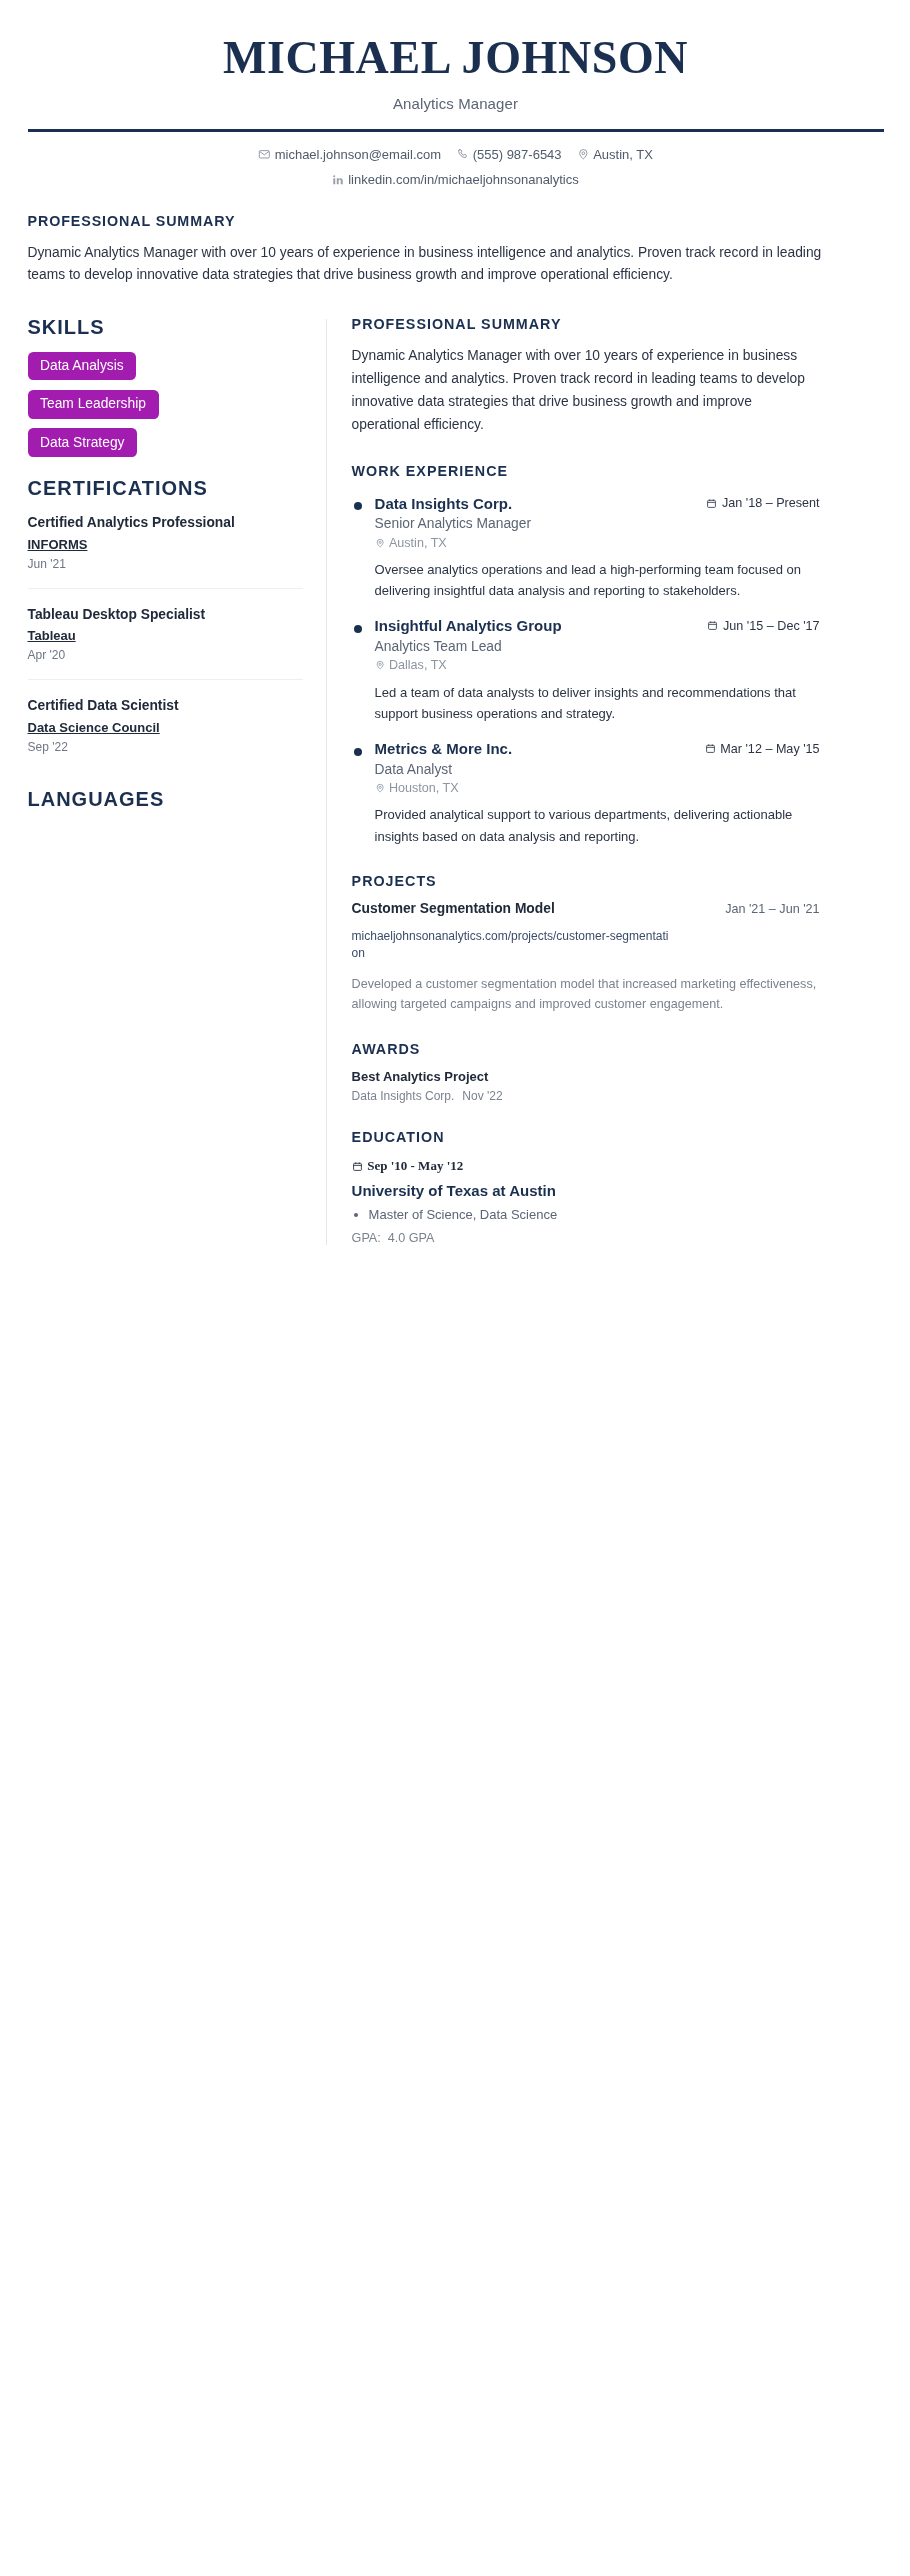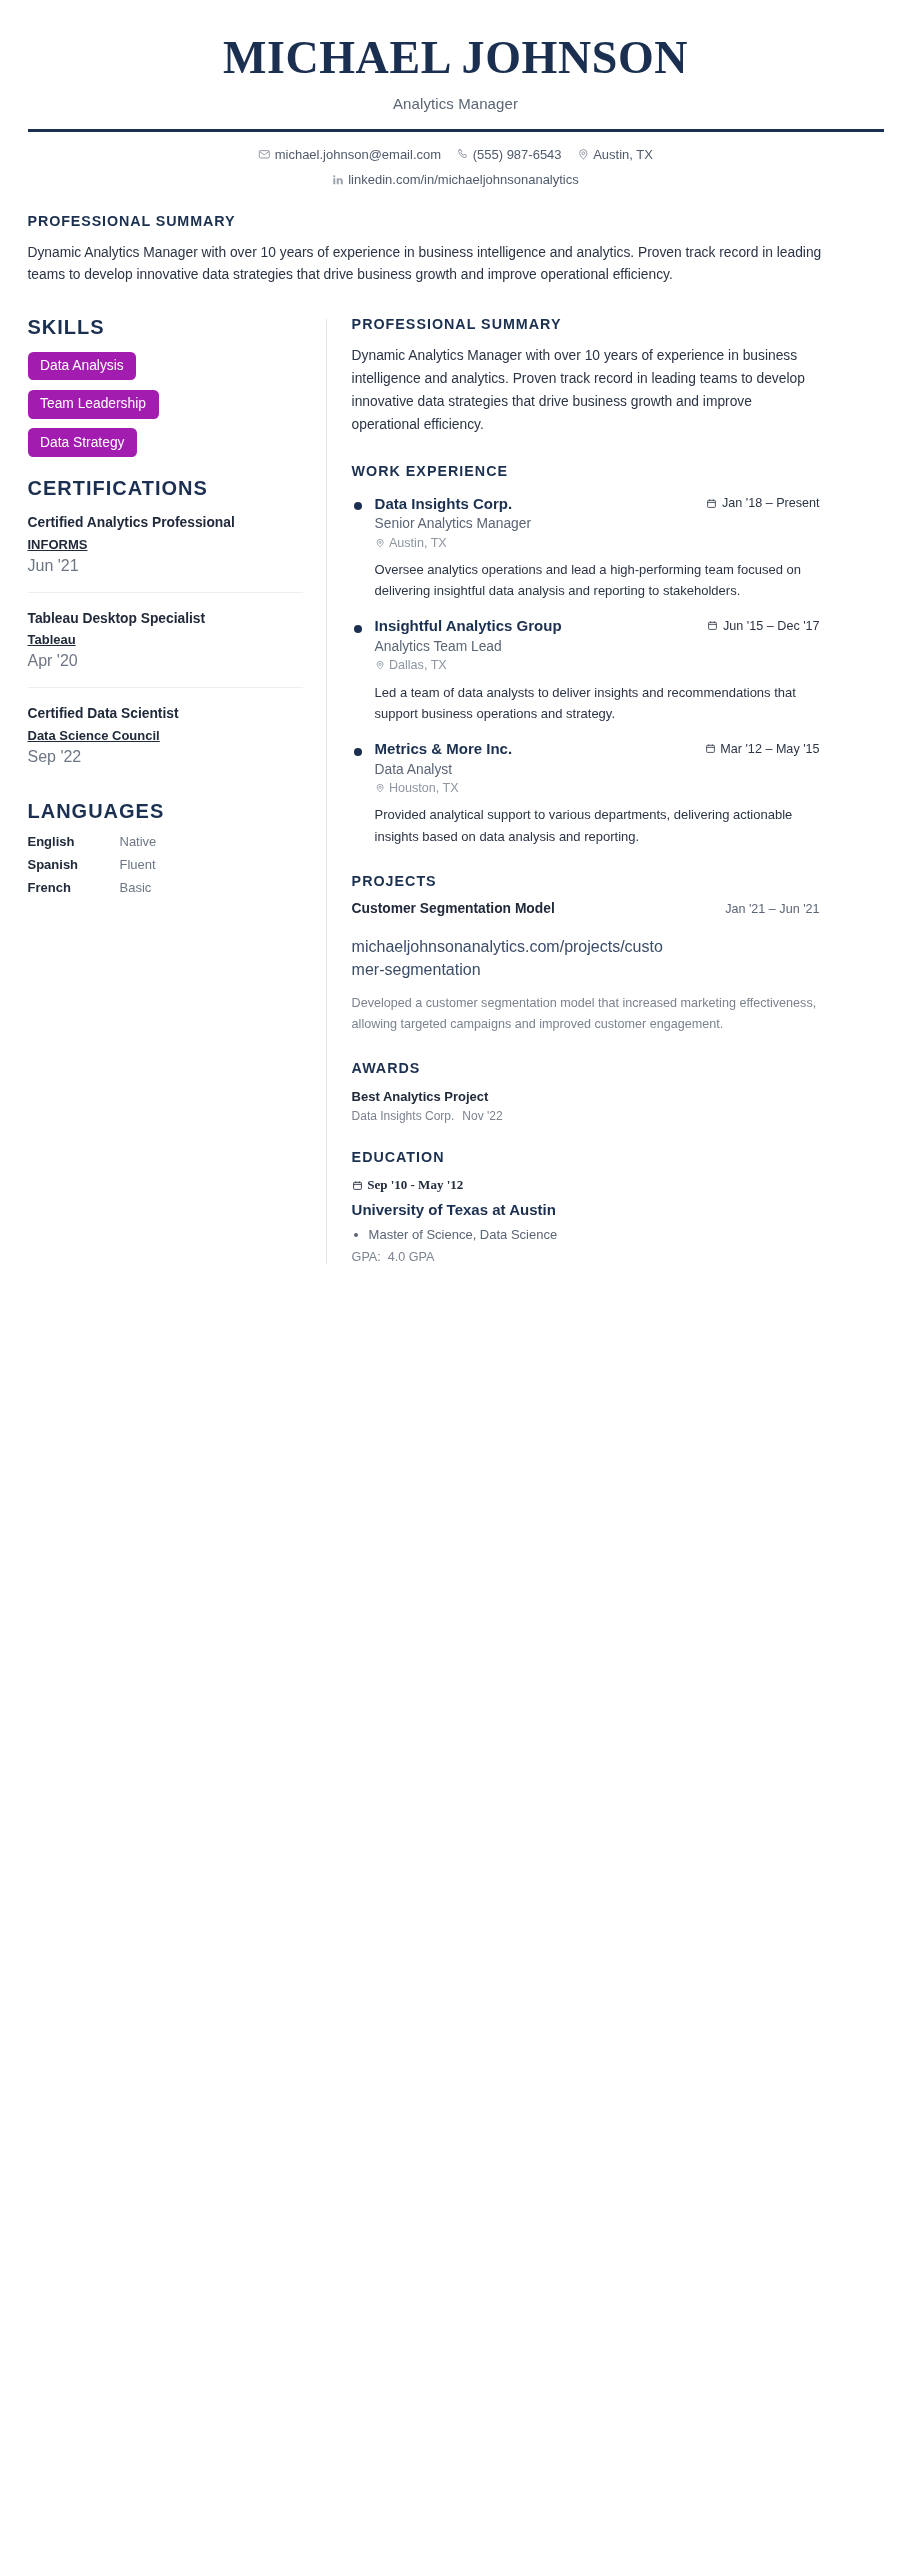"Jun '21" .cert-date { font-size: 16px -> 12px }
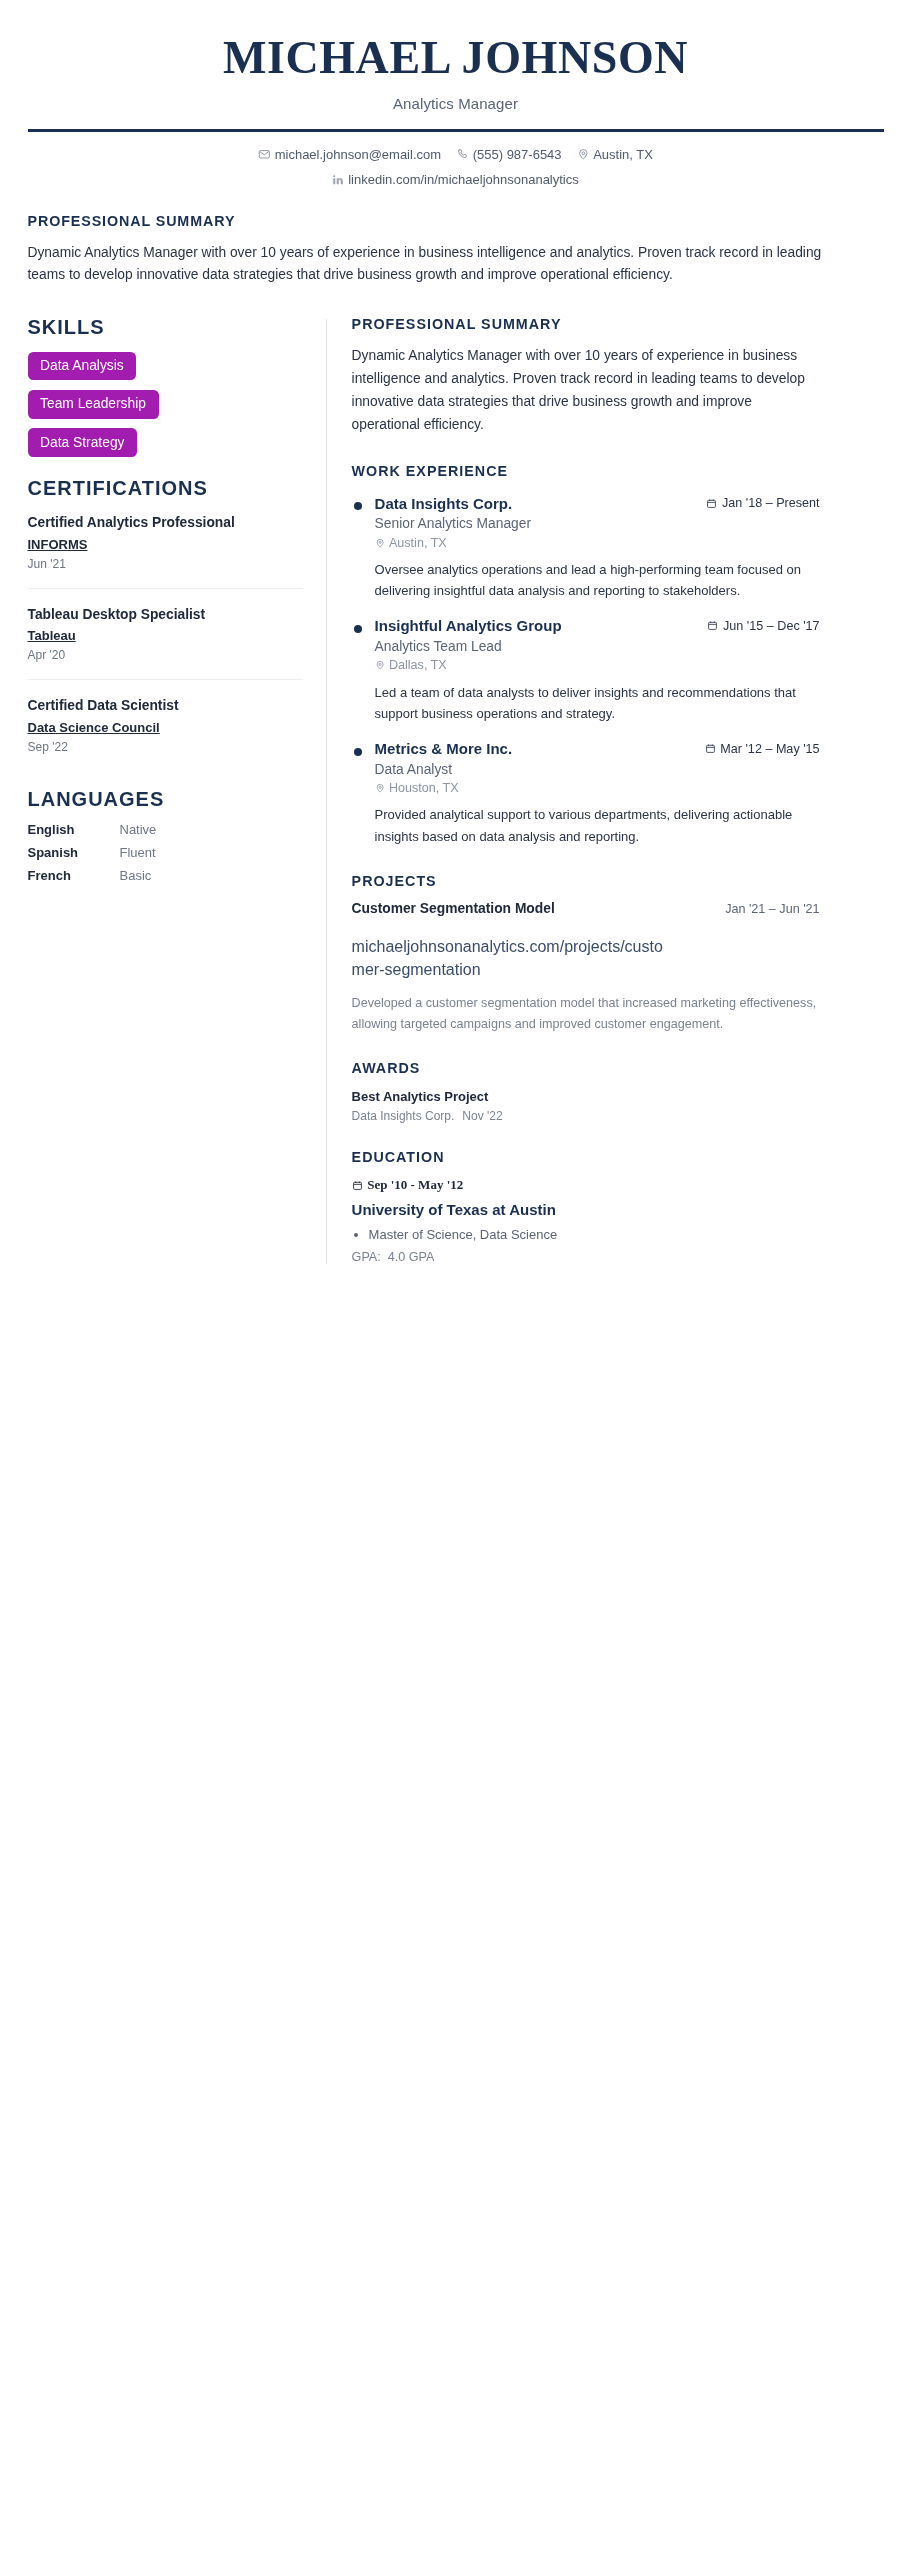"English" div.lang-rows { html: <div> <div> <span>English</span> <span>Native</span> </div> <div> <span>Spanish</span> <span>Fluent</span> </div> <div> <span>French</span> <span>Basic</span> </div> </div> -> none }
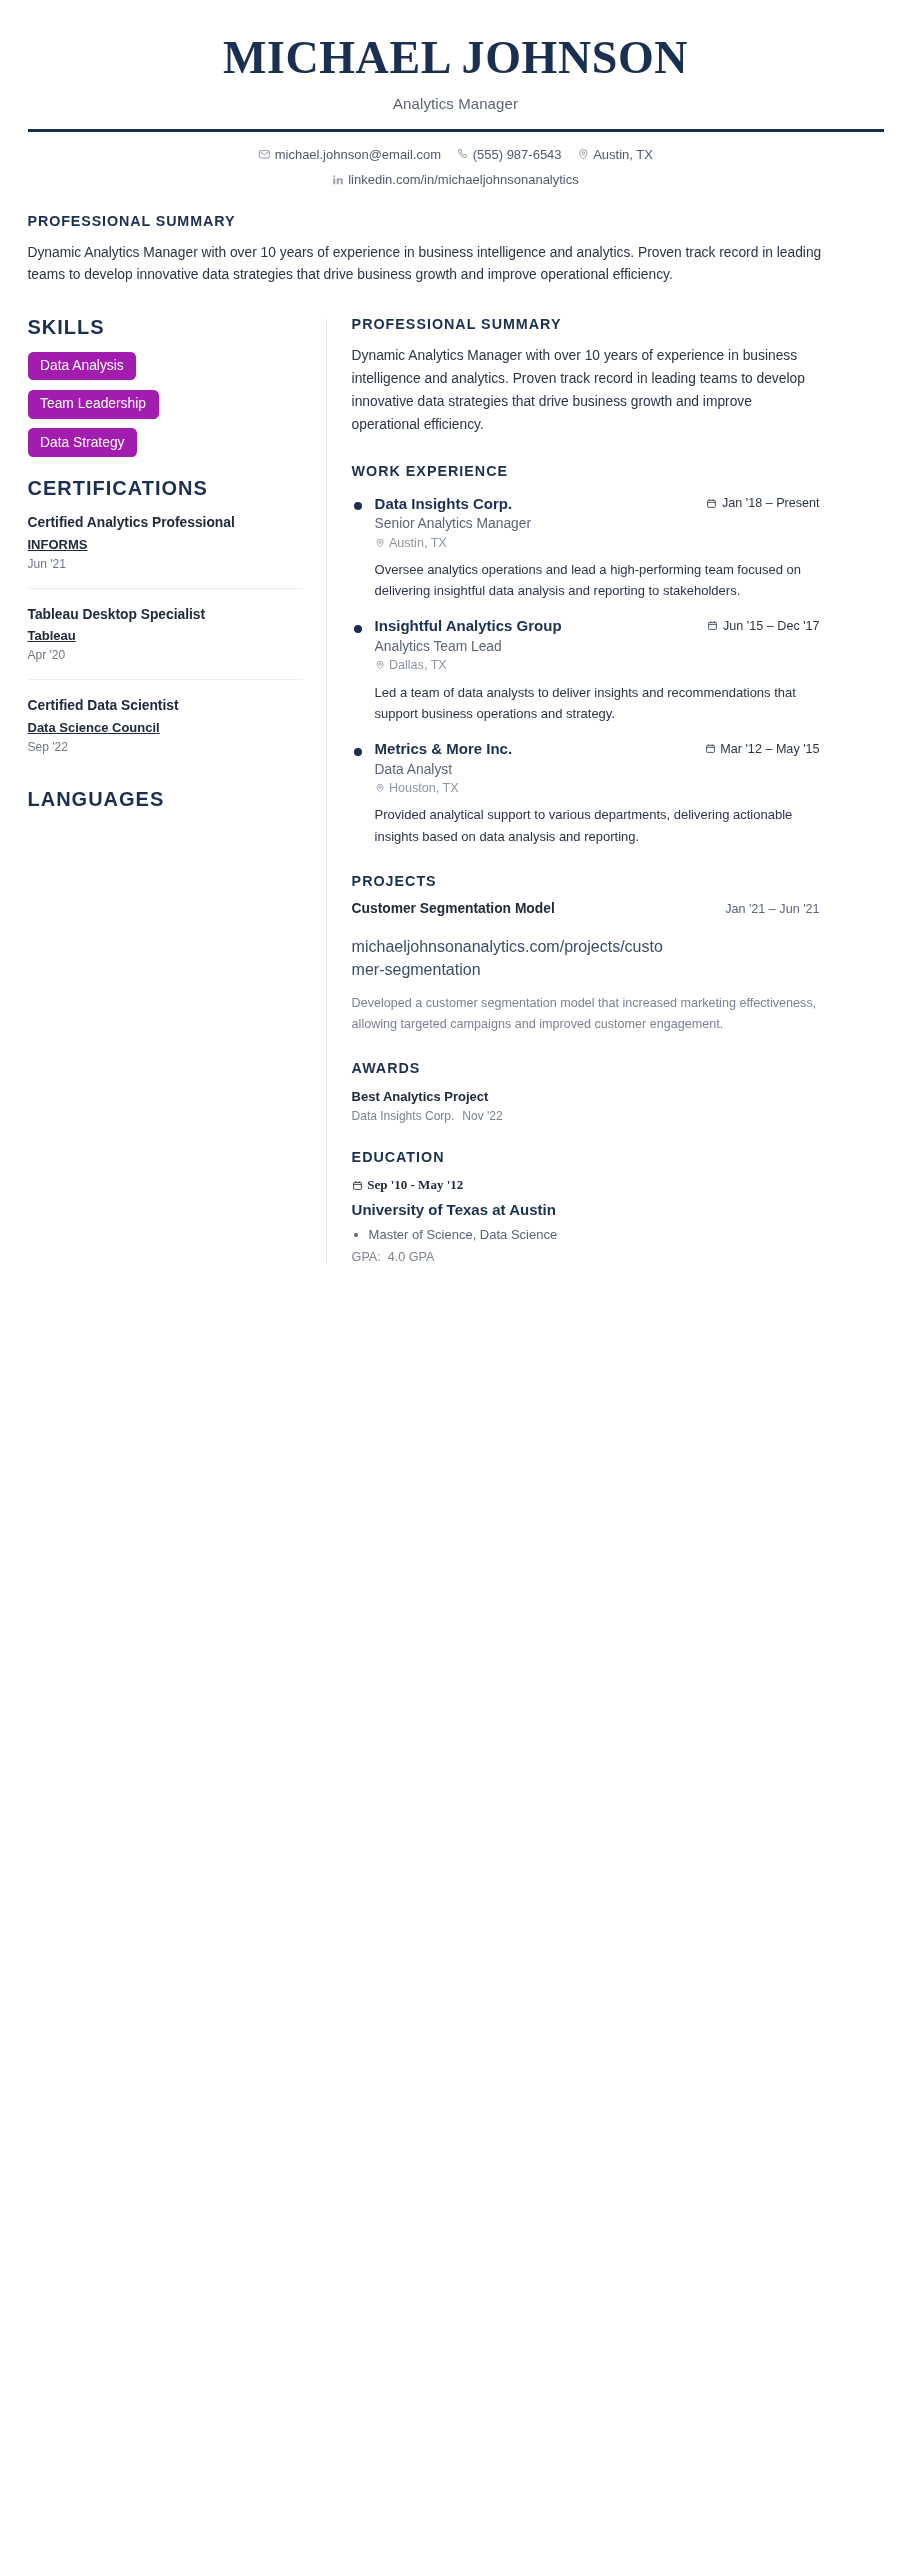"michaeljohnsonanalytics.com/projects/cus" .proj-url { font-size: 16px -> 12px; margin-top: 20px -> 12px }
